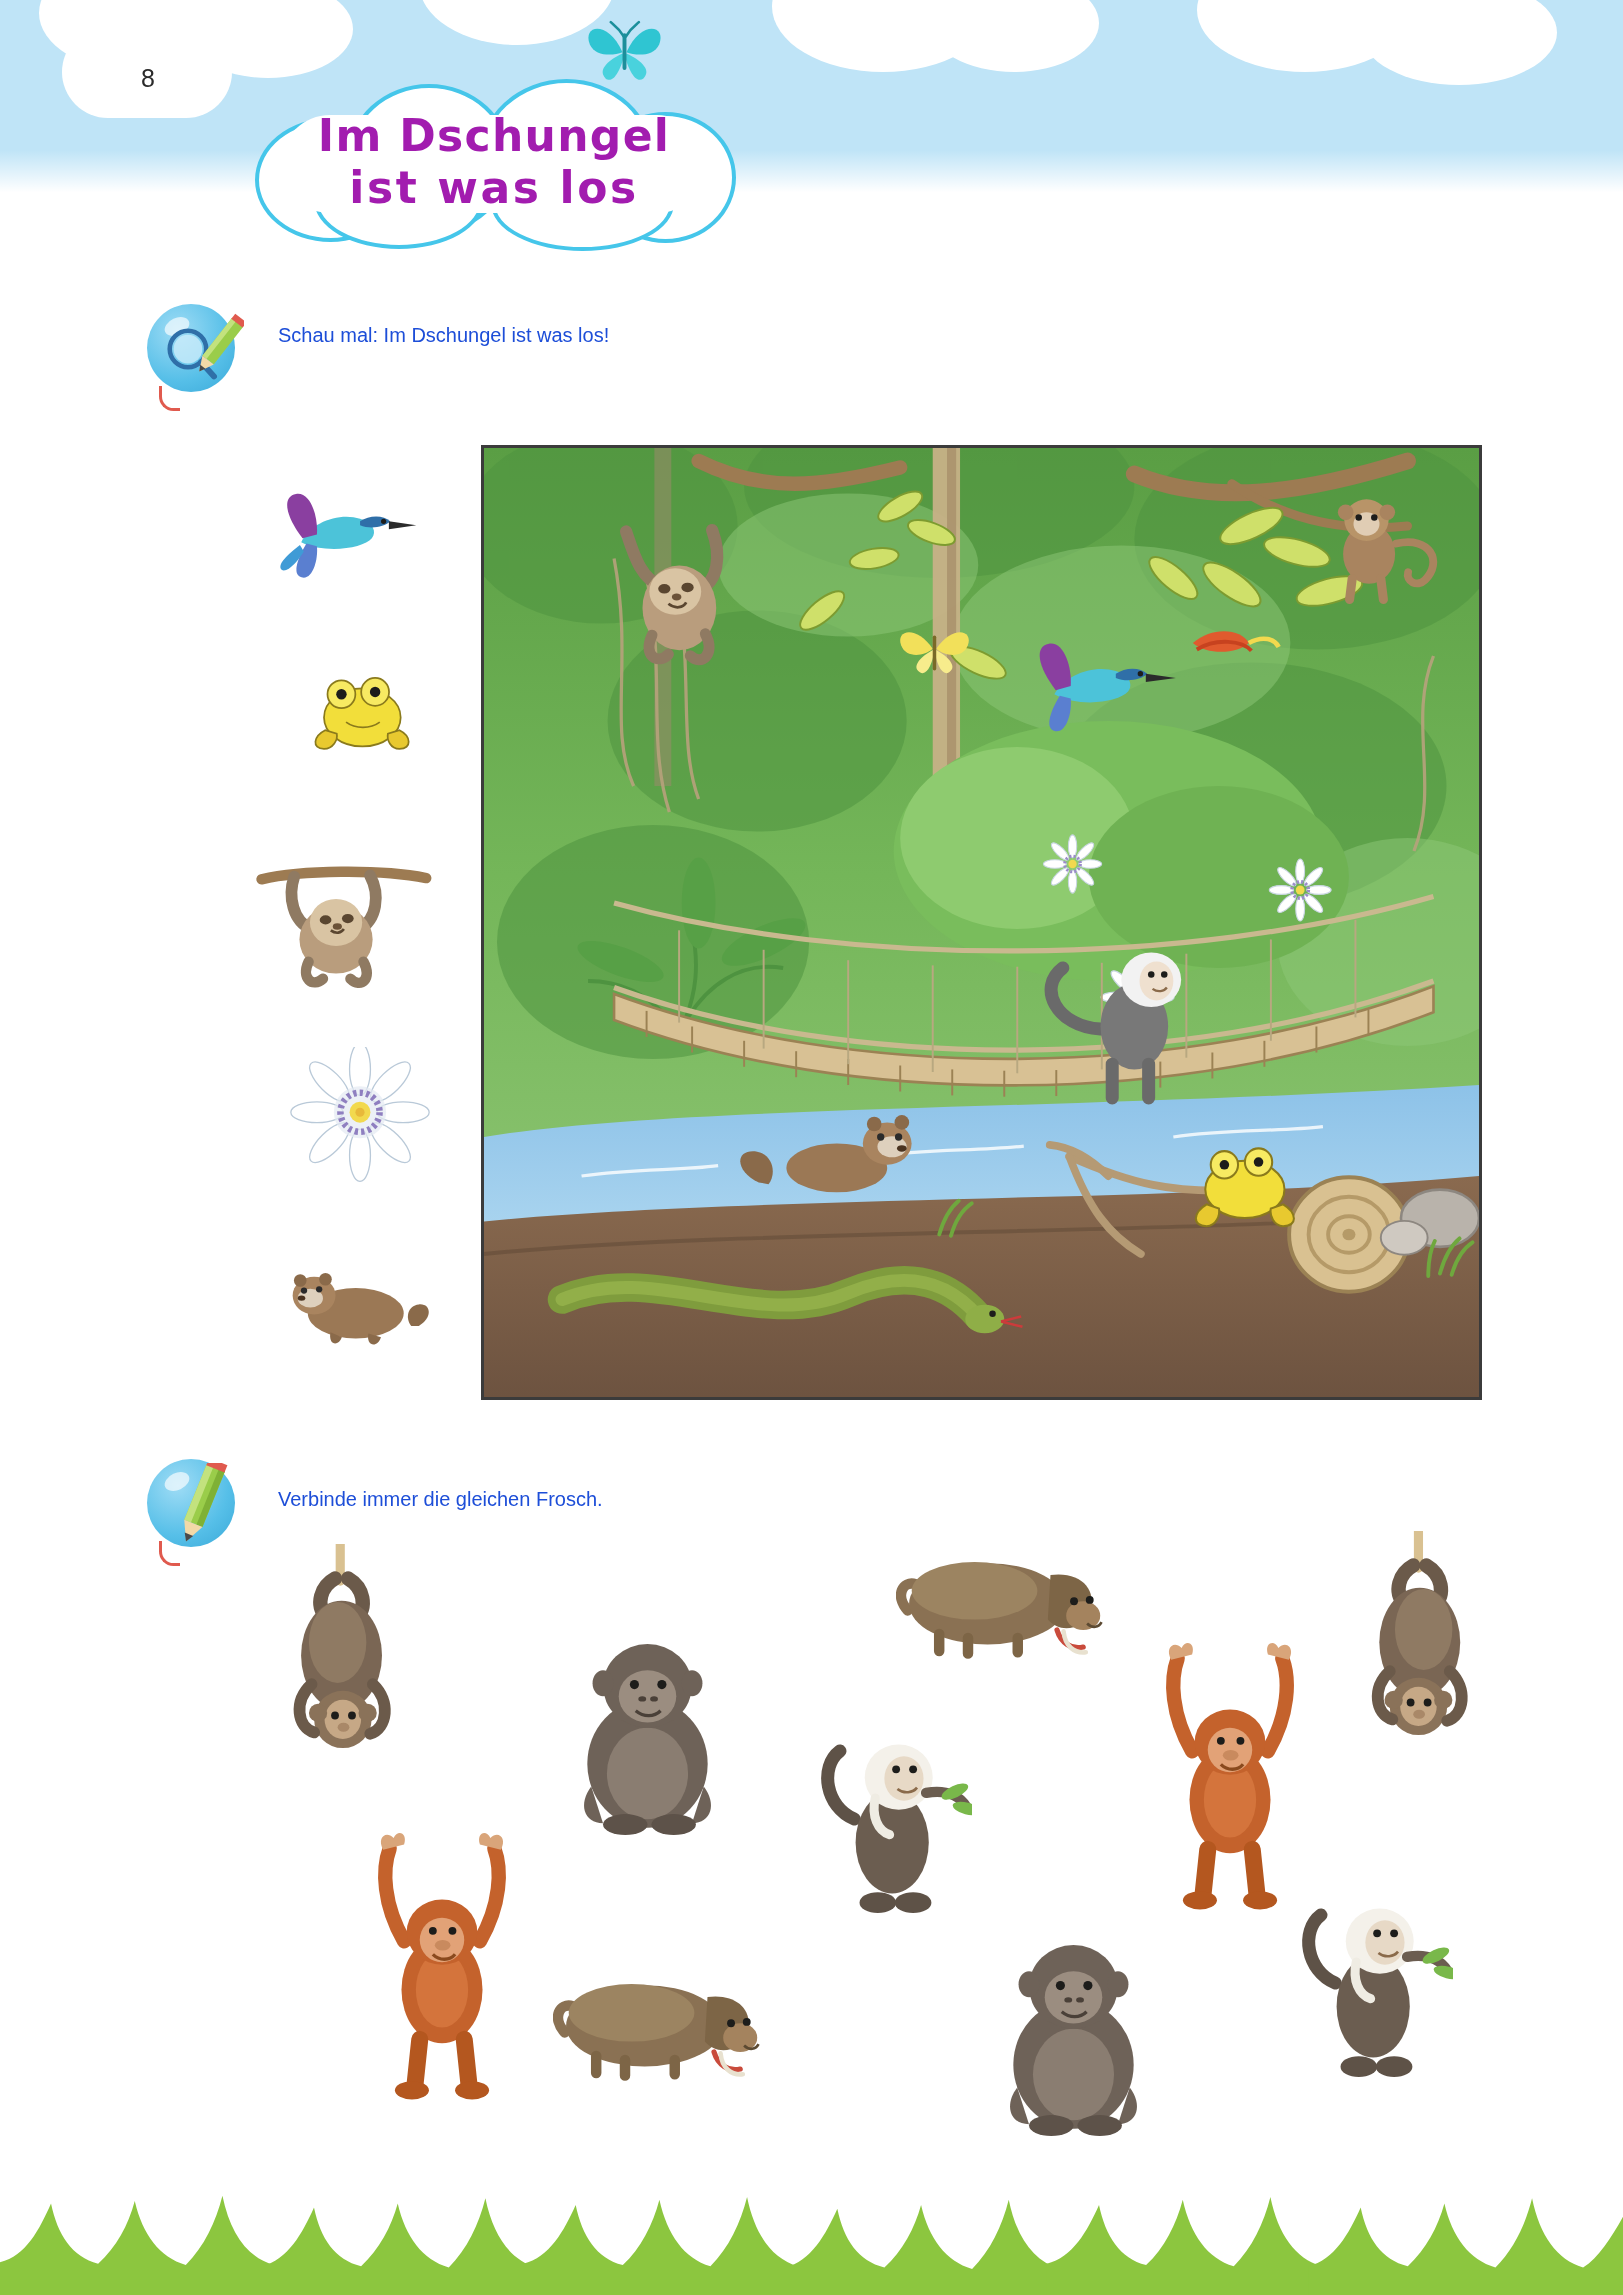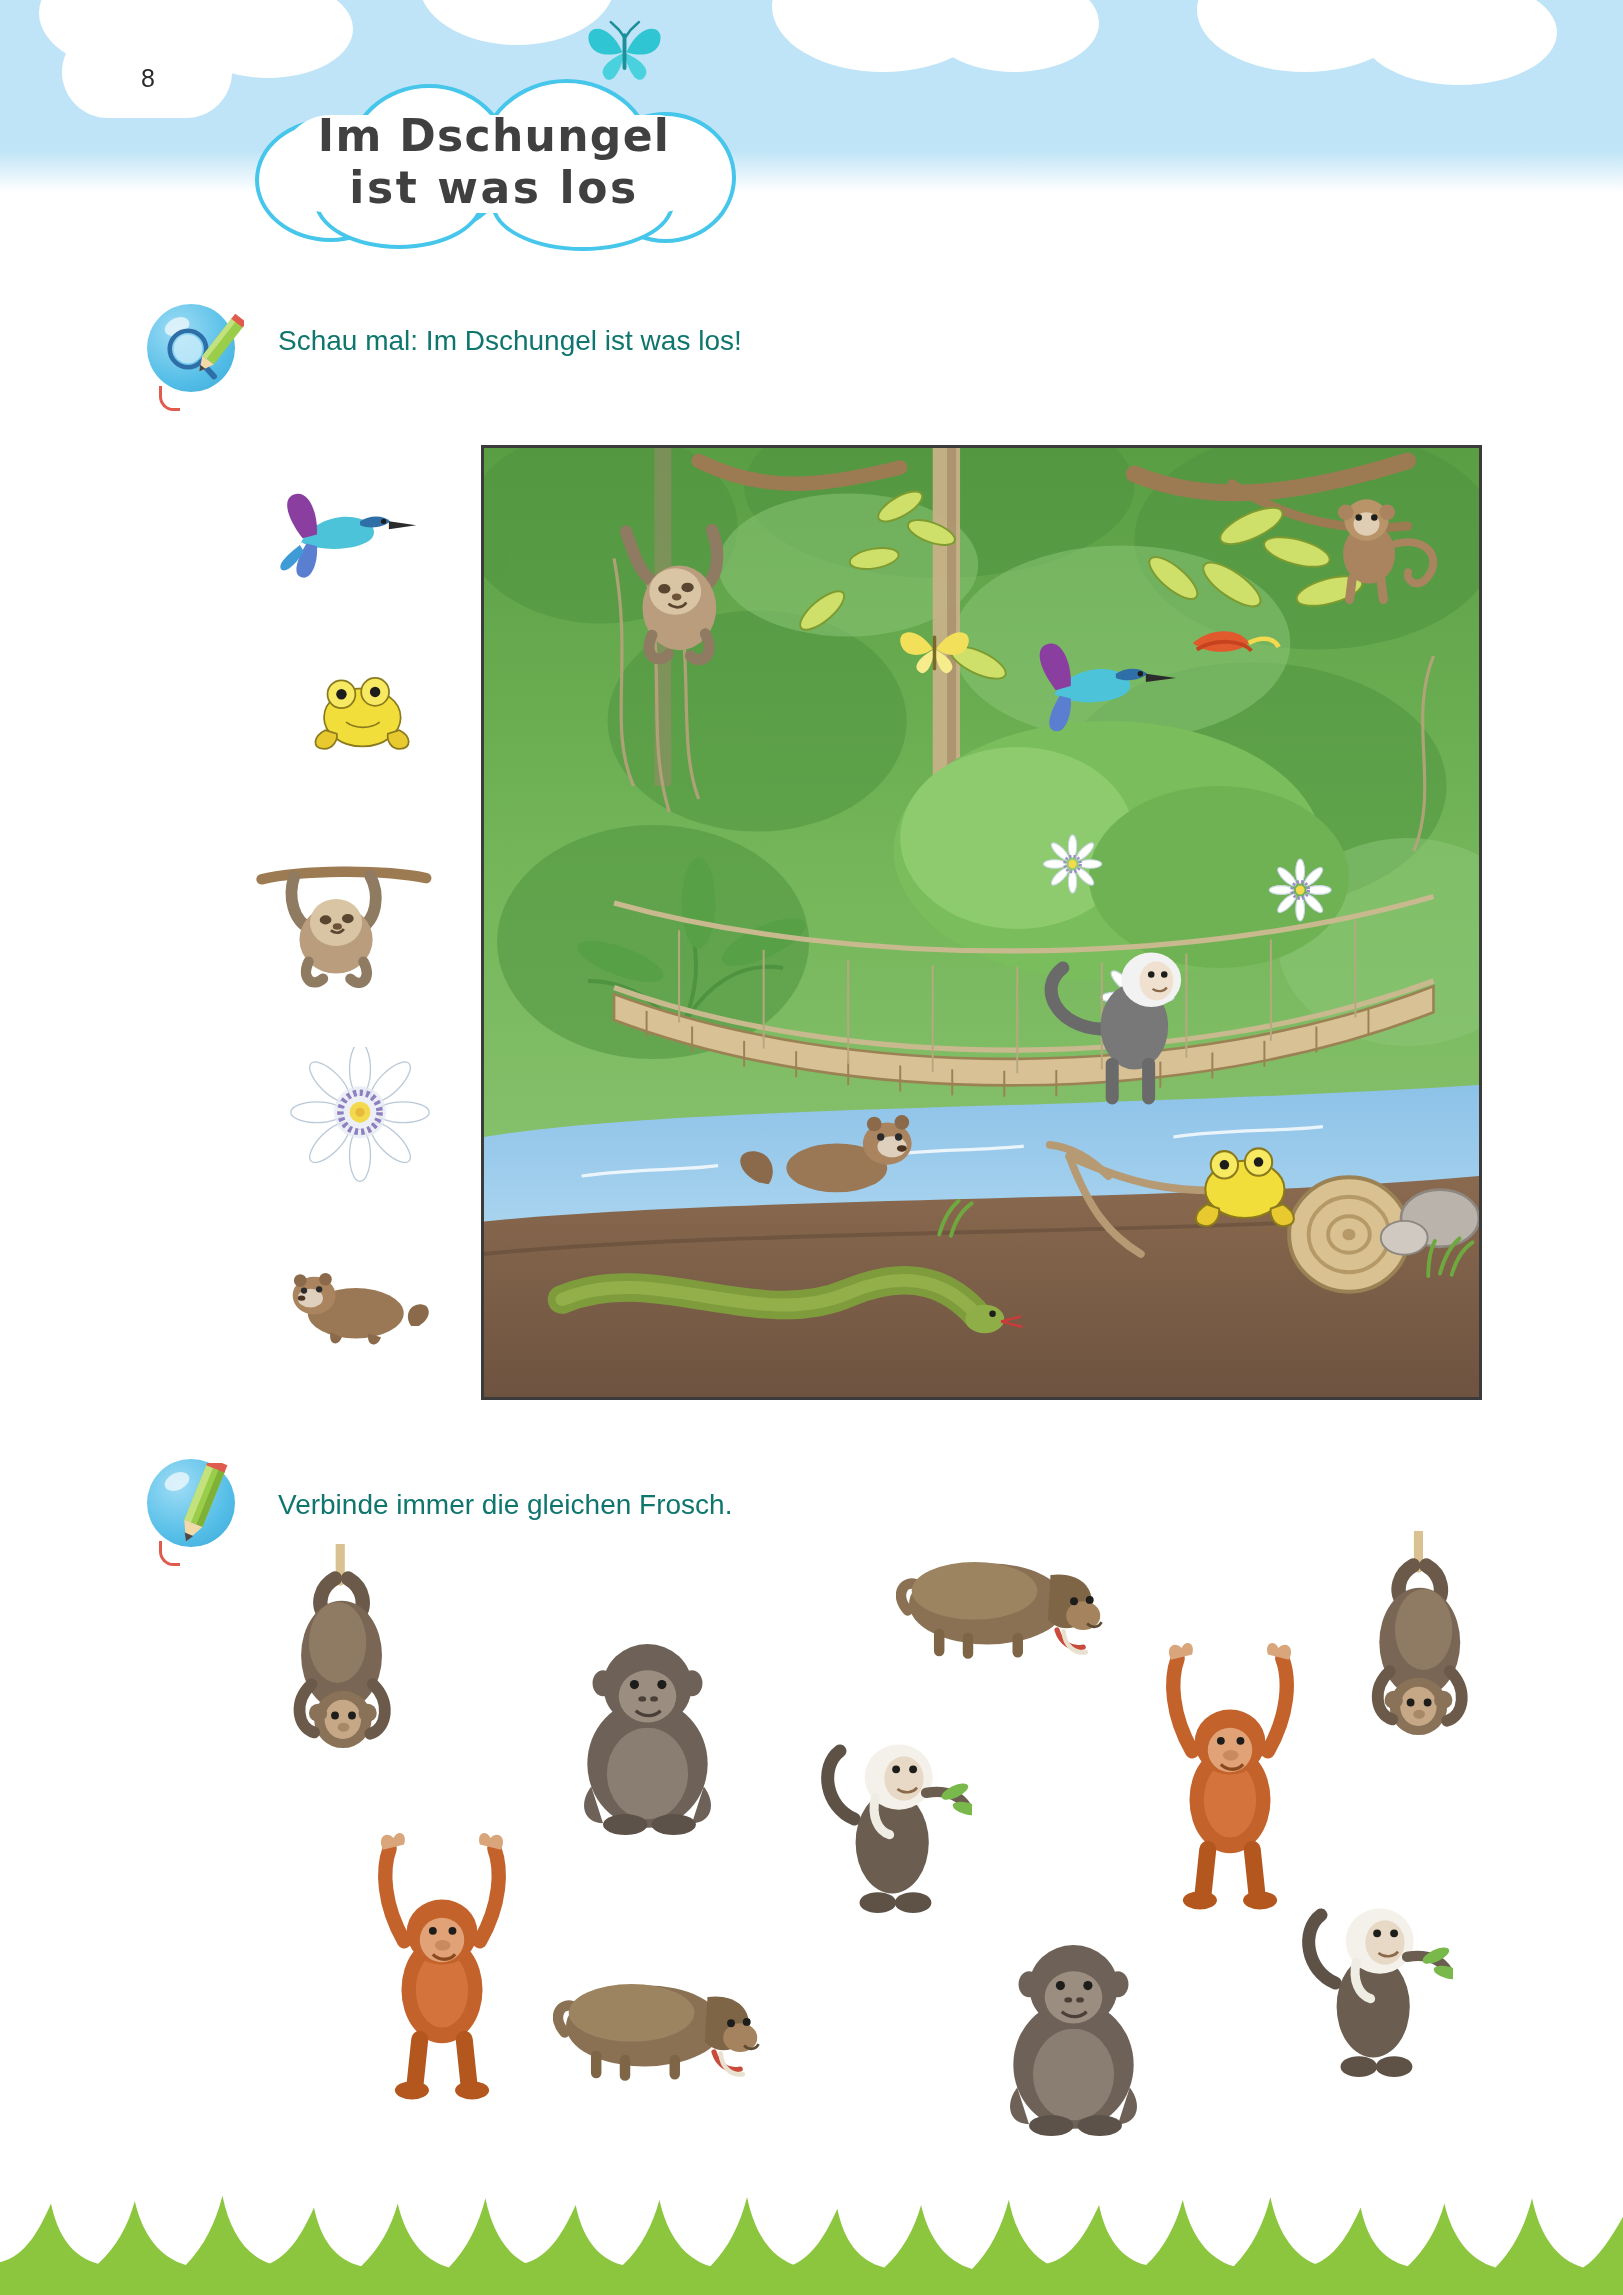"Im Dschungel" .title-text { color: #404040 -> #a21caf }
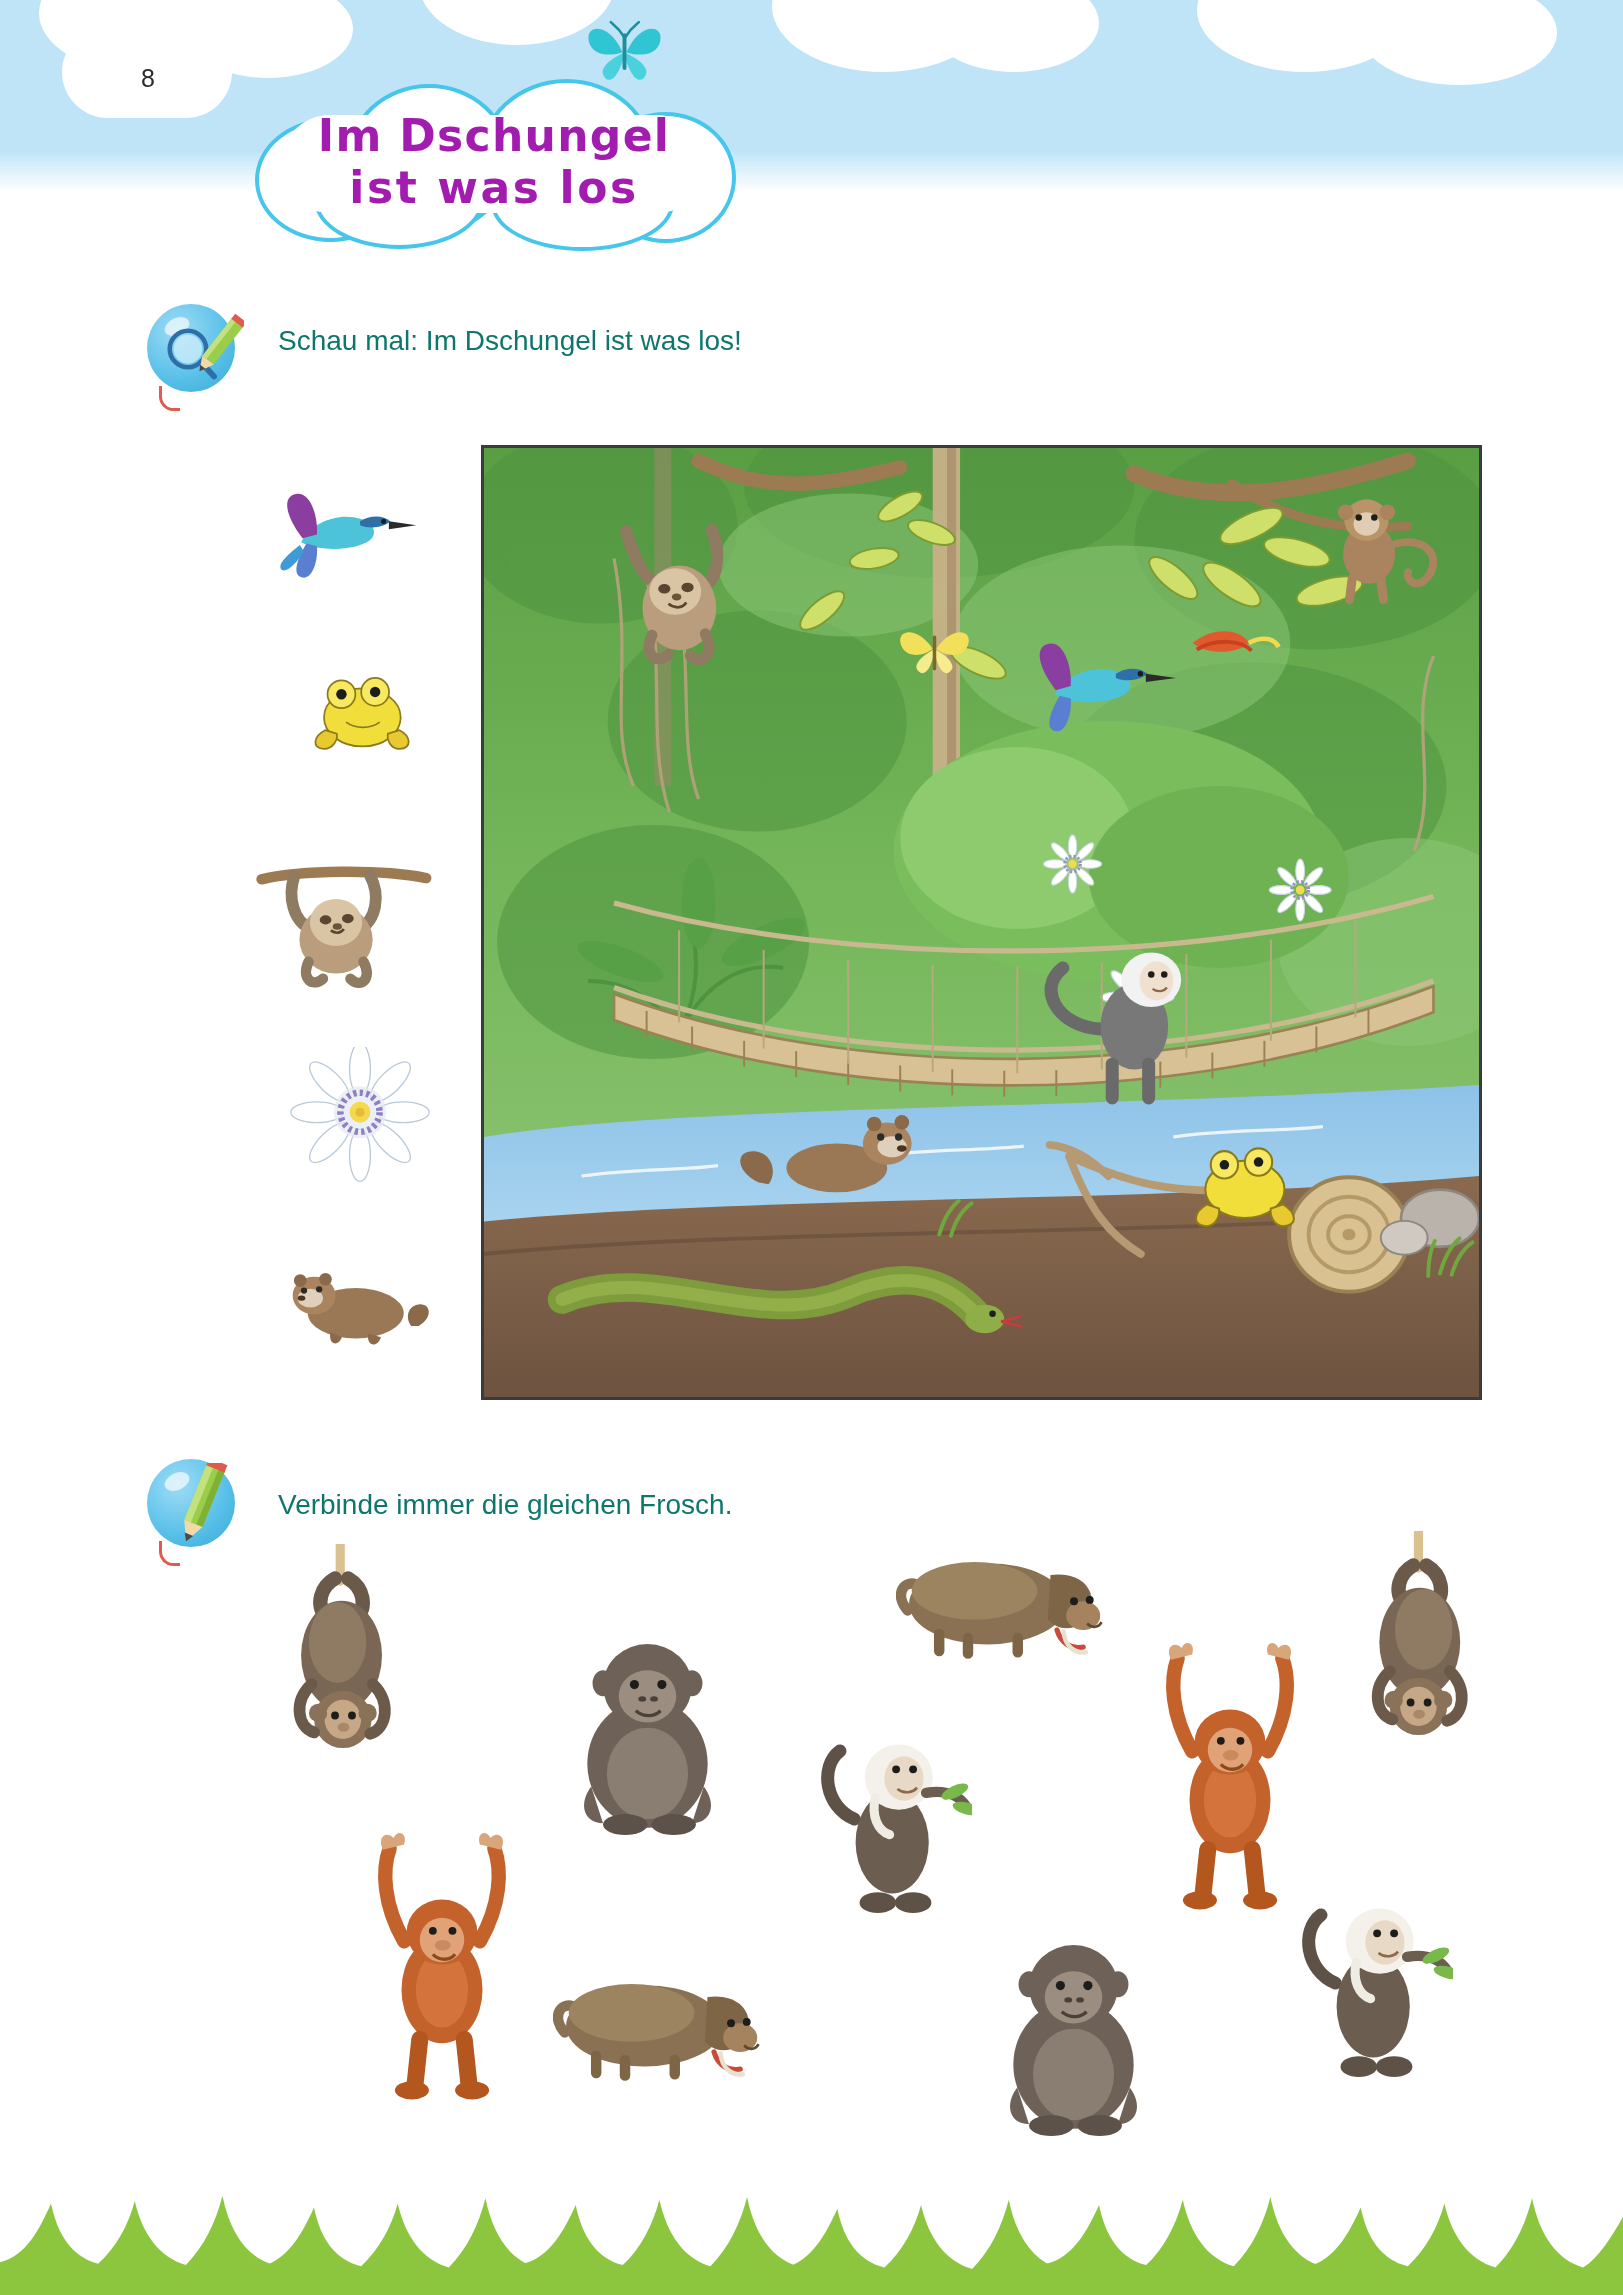"Schau mal: Im Dschungel ist" .instr { color: #0f766e -> #1d4ed8; font-size: 28px -> 20px }
